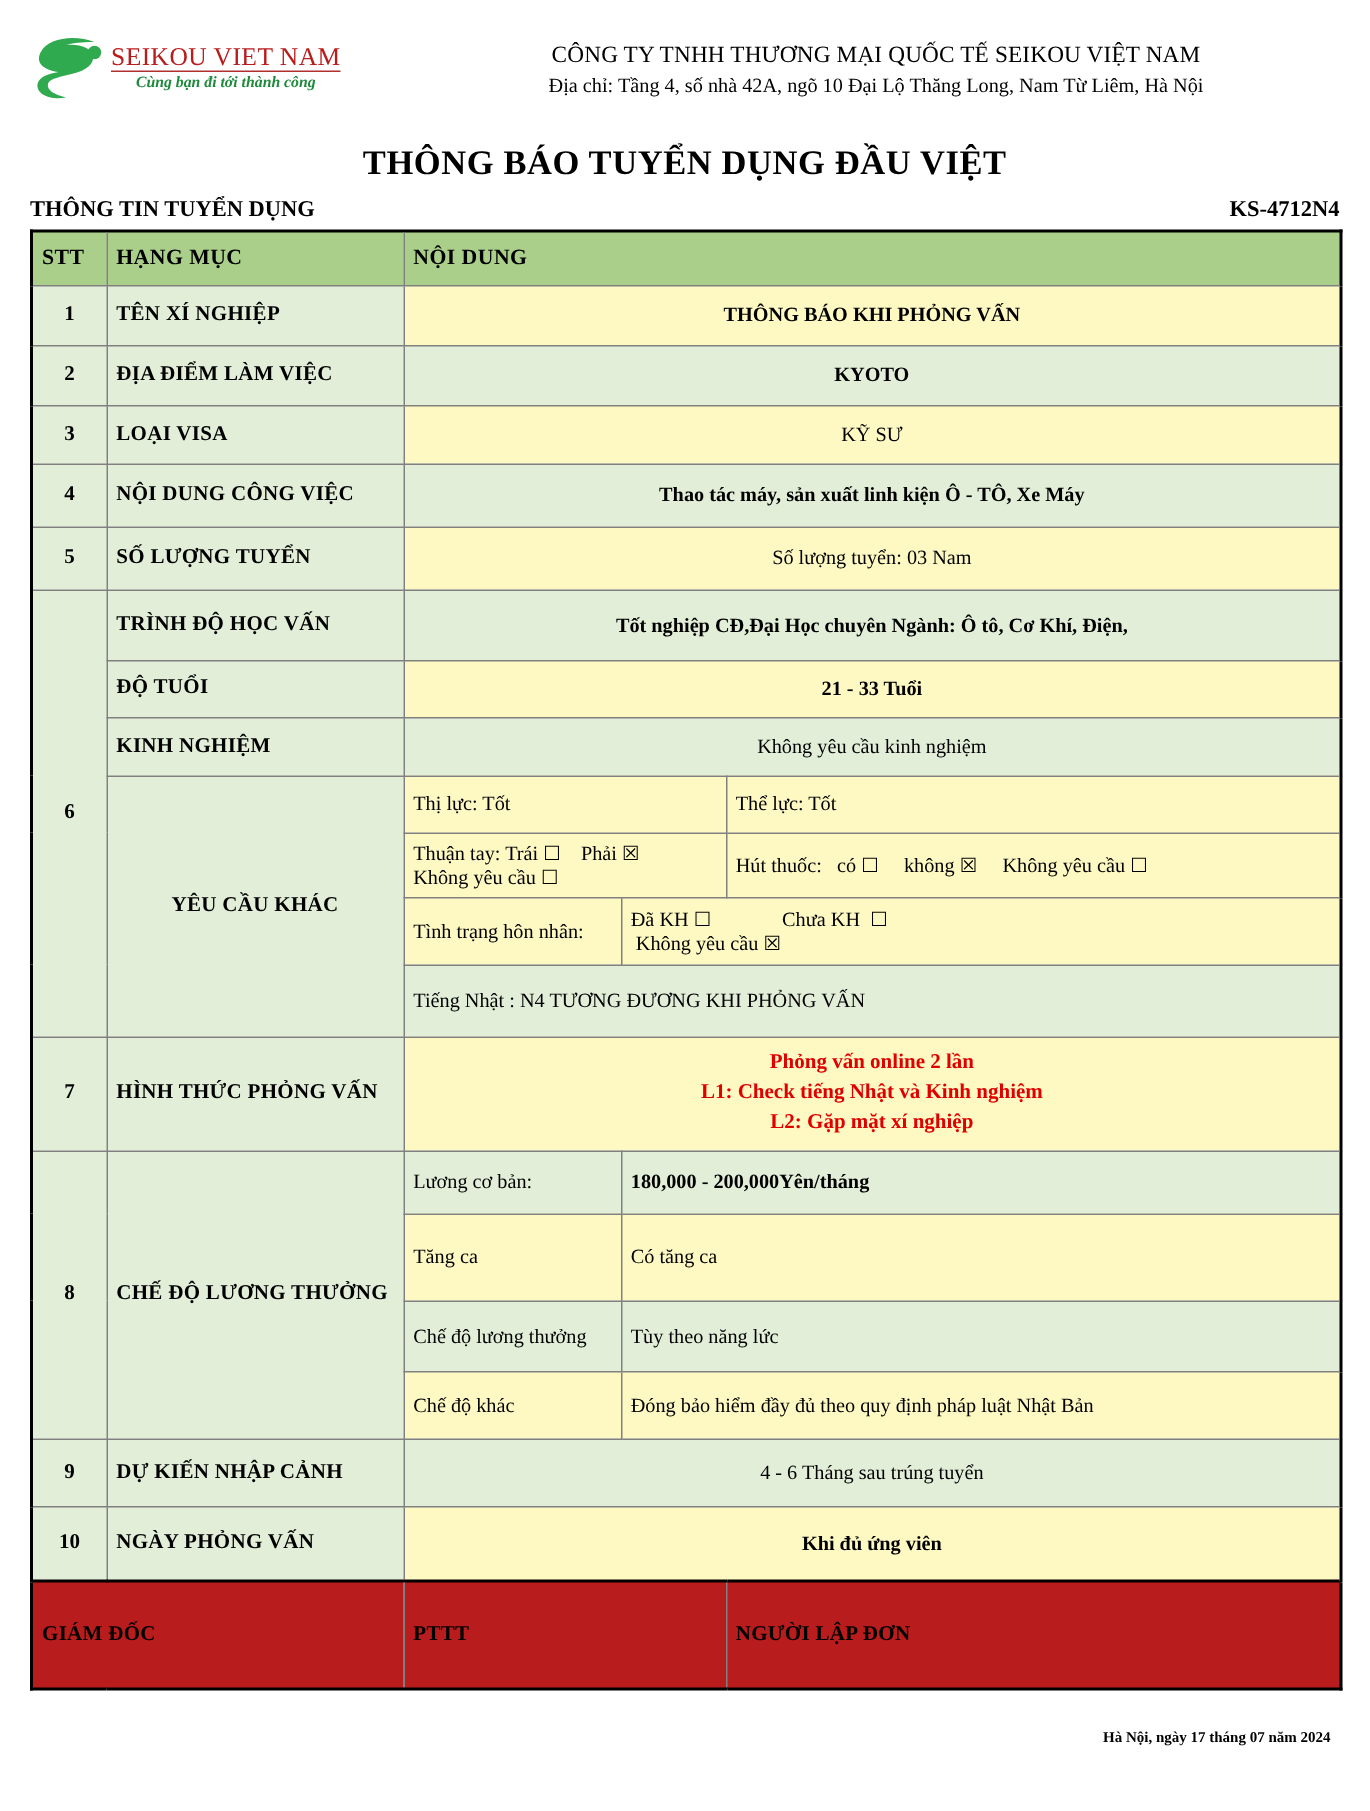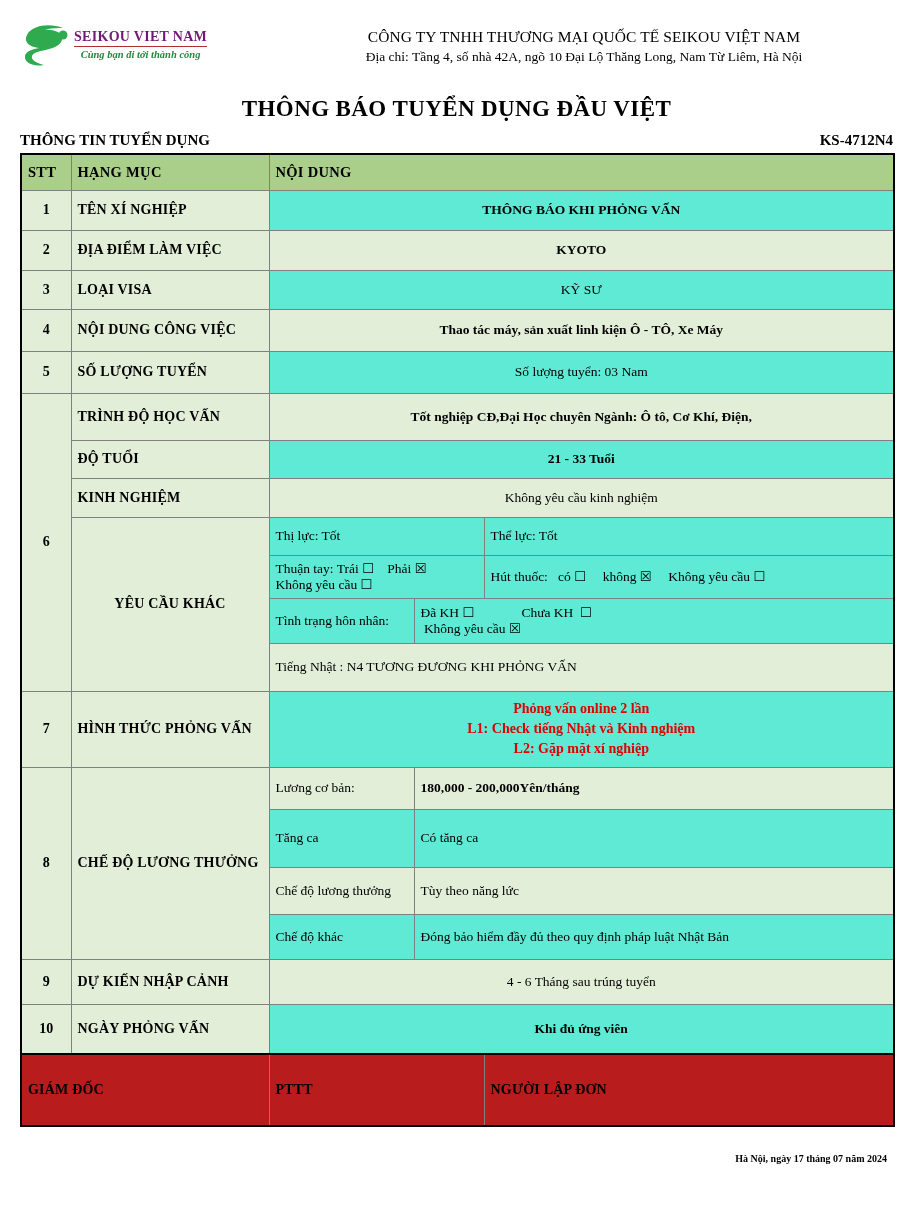"SEIKOU VIET NAM" .logo-name { color: #701a75 -> #b91c1c; font-size: 14px -> 17px; font-weight: bold -> normal }
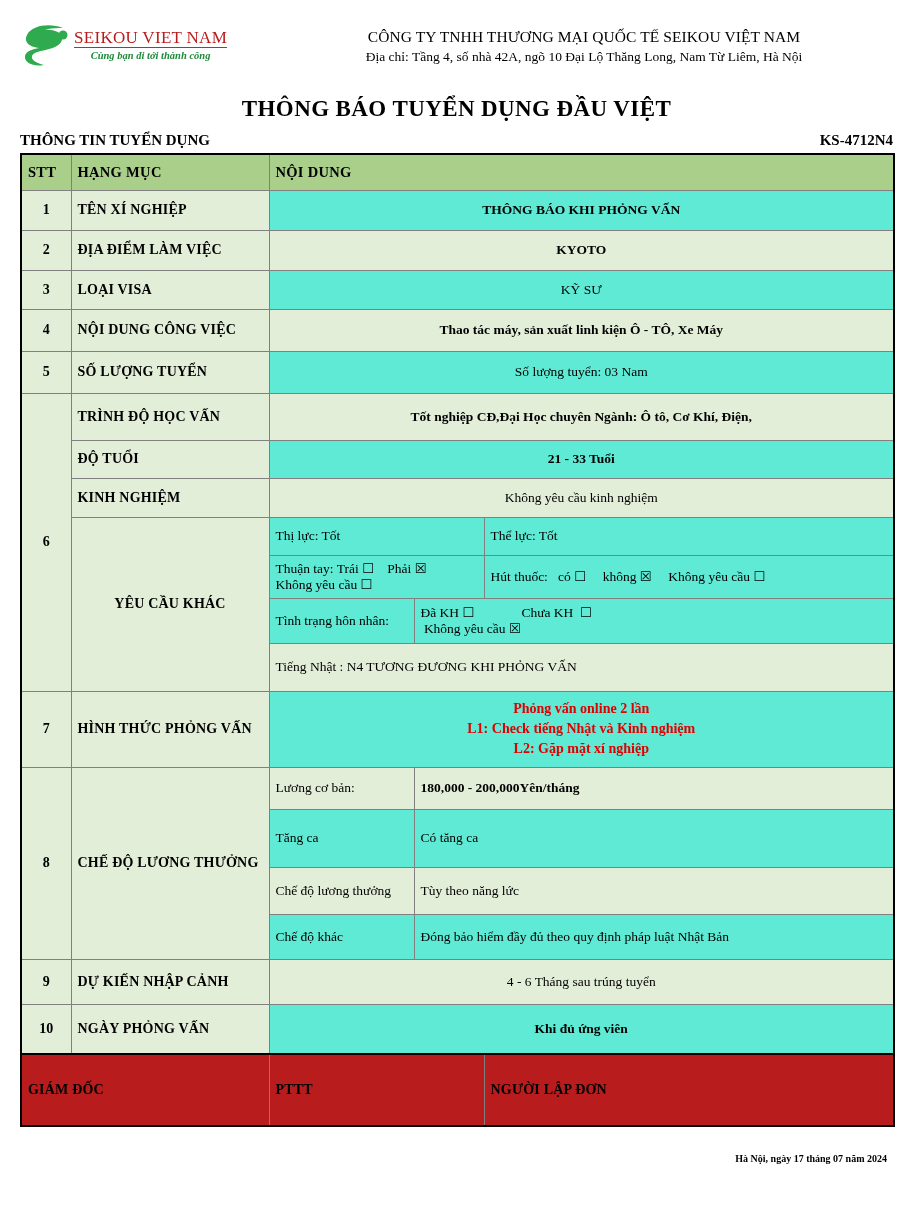"THÔNG BÁO KHI PHỎNG VẤN" td.content-white { background: #5eead4 -> #fef9c3 }
